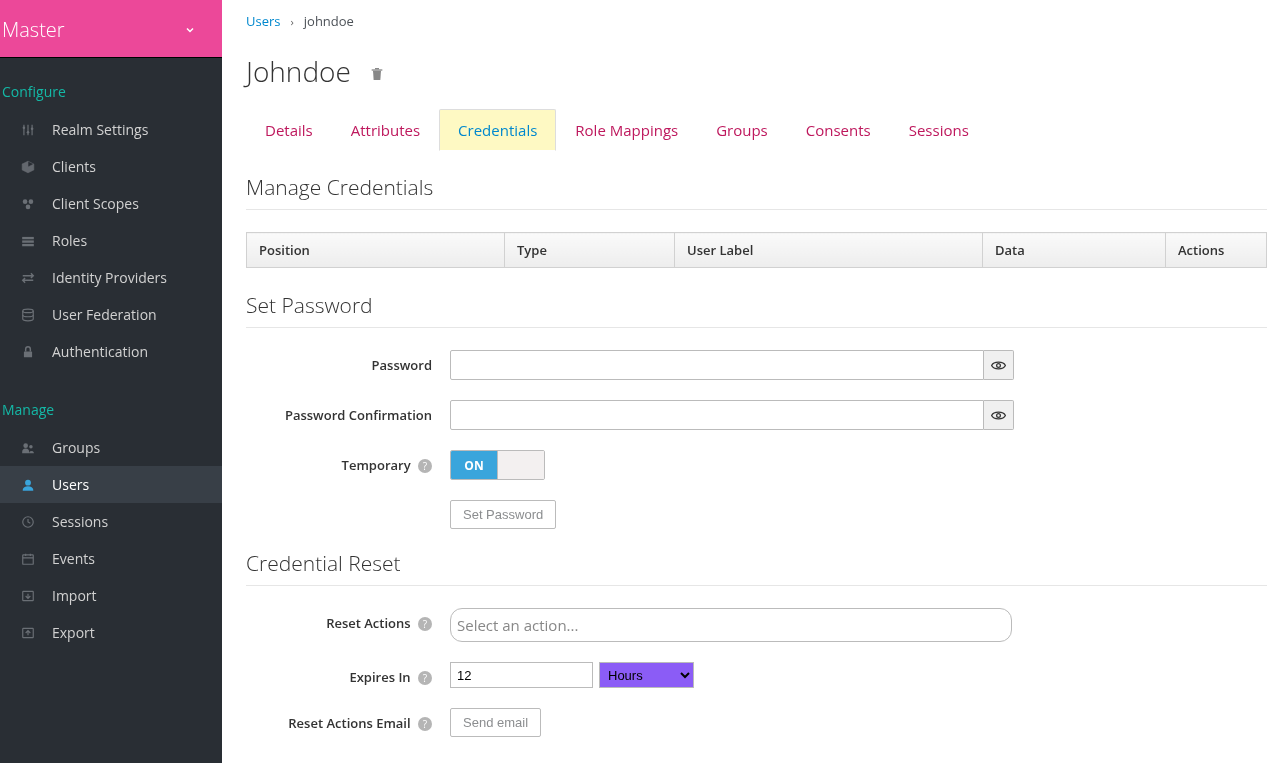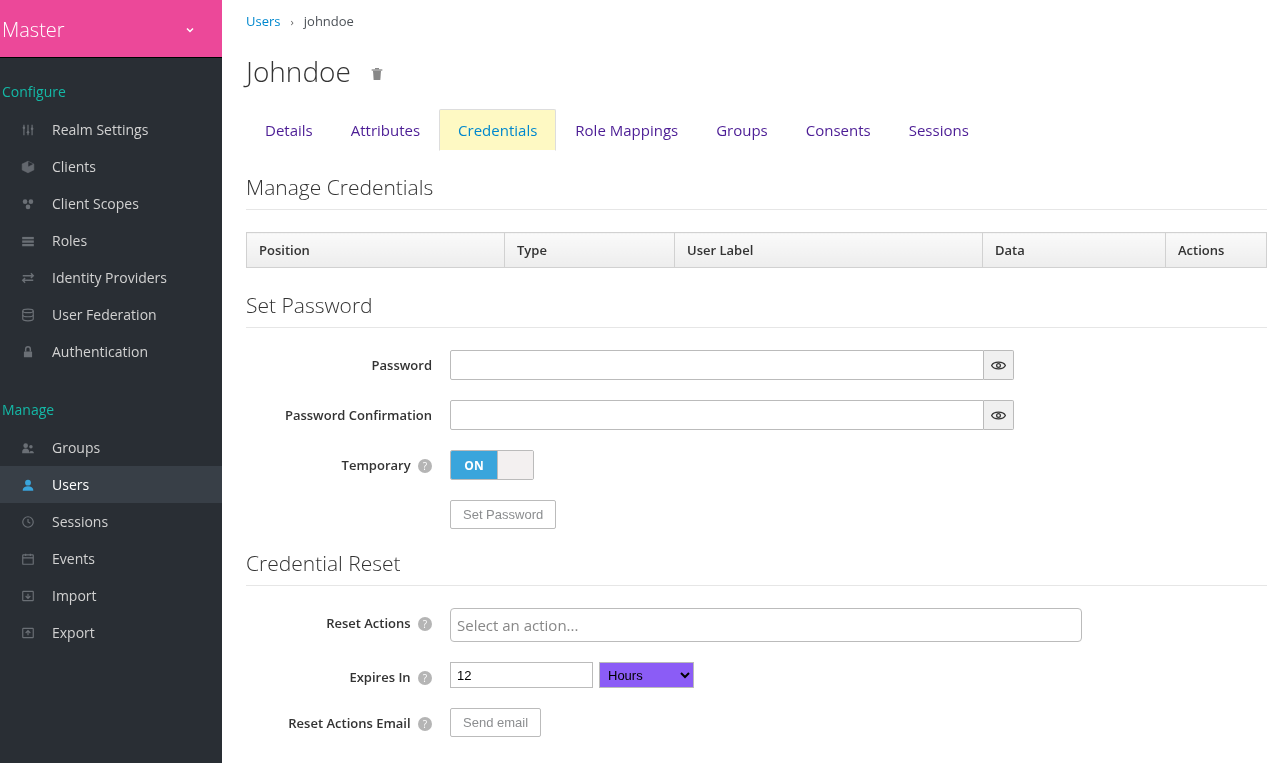"Details" .tab { color: #4c1d95 -> #be185d }
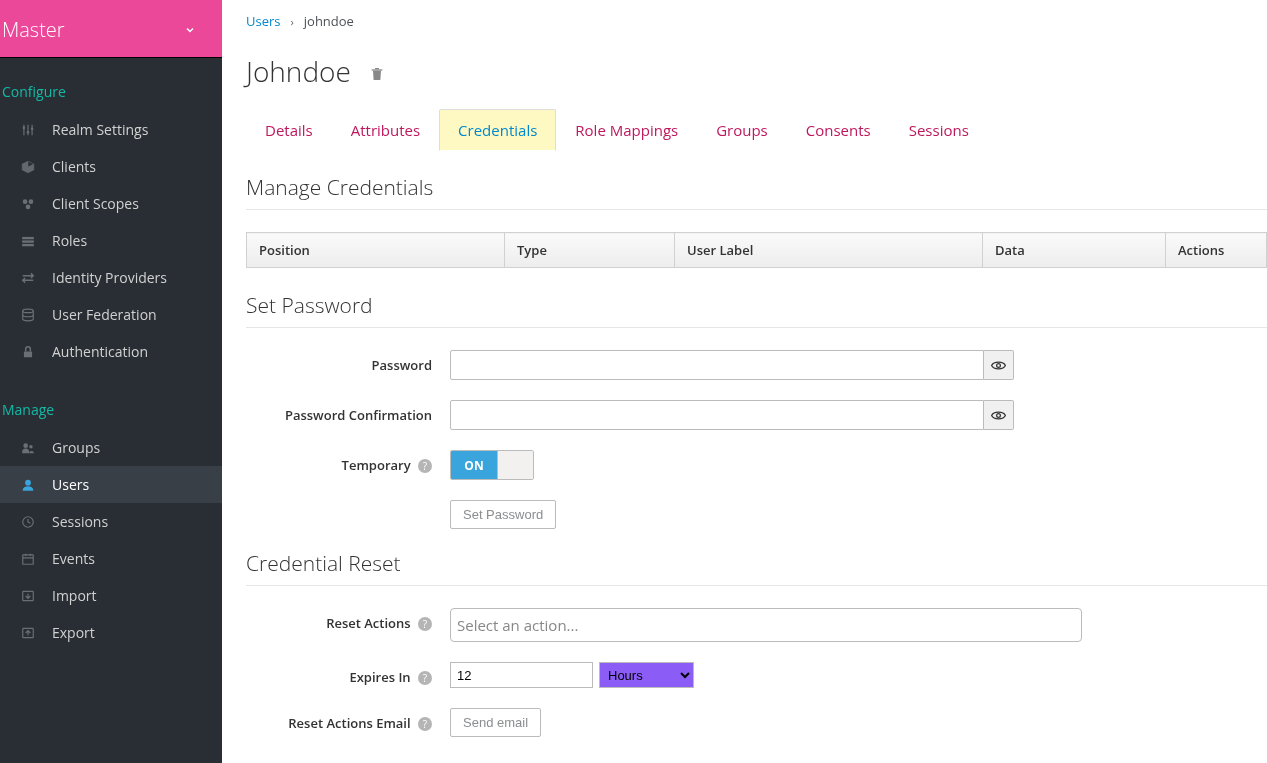"ON" .toggle { width: 84px -> 95px }
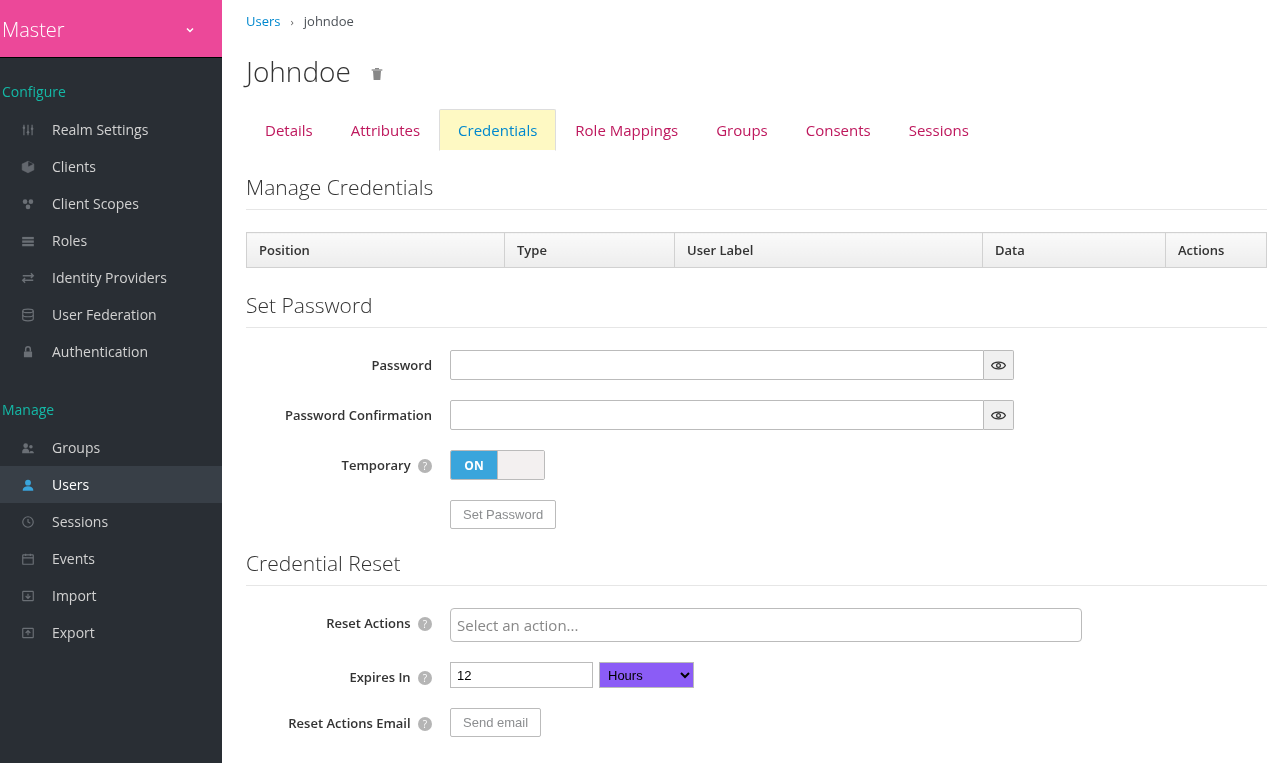"Select an action..." .select-action-box { border-radius: 4px -> 12px; width: 632px -> 562px }
